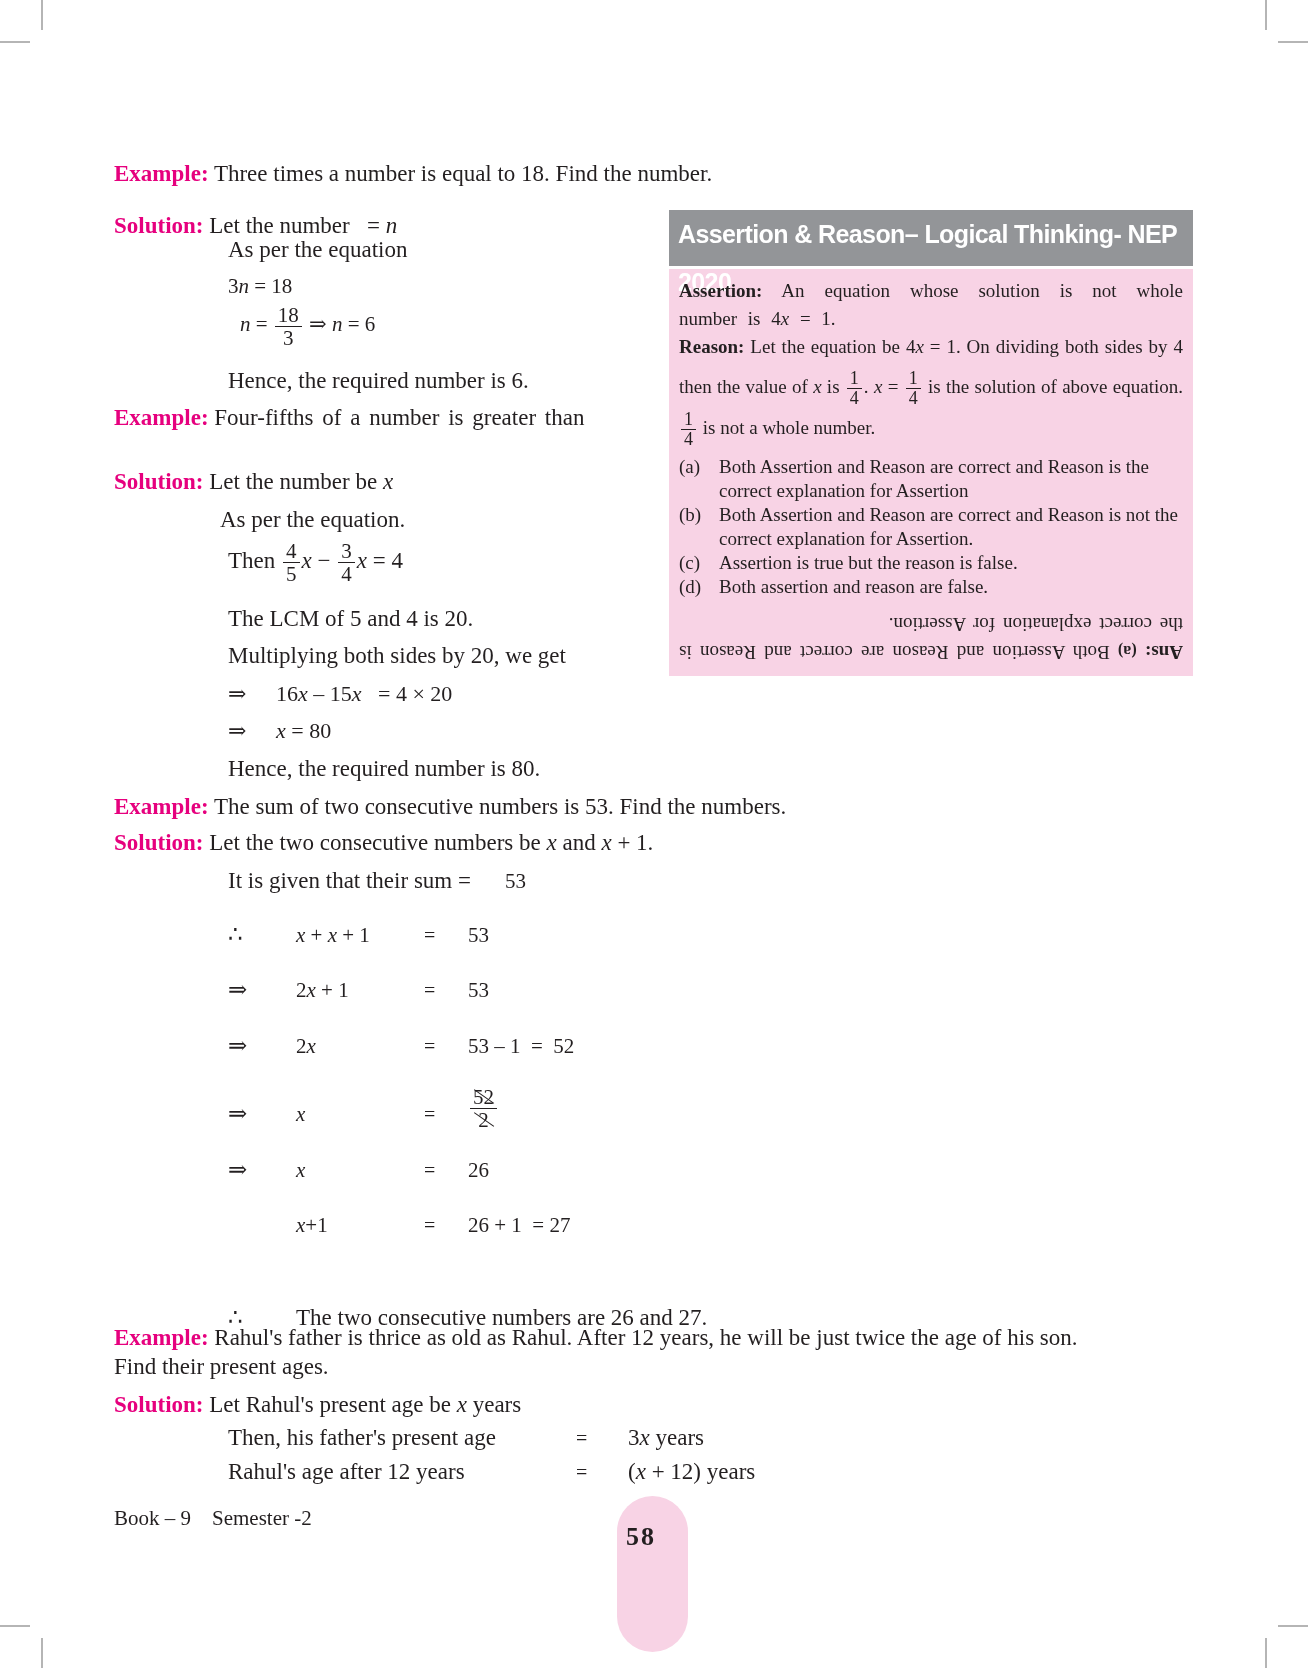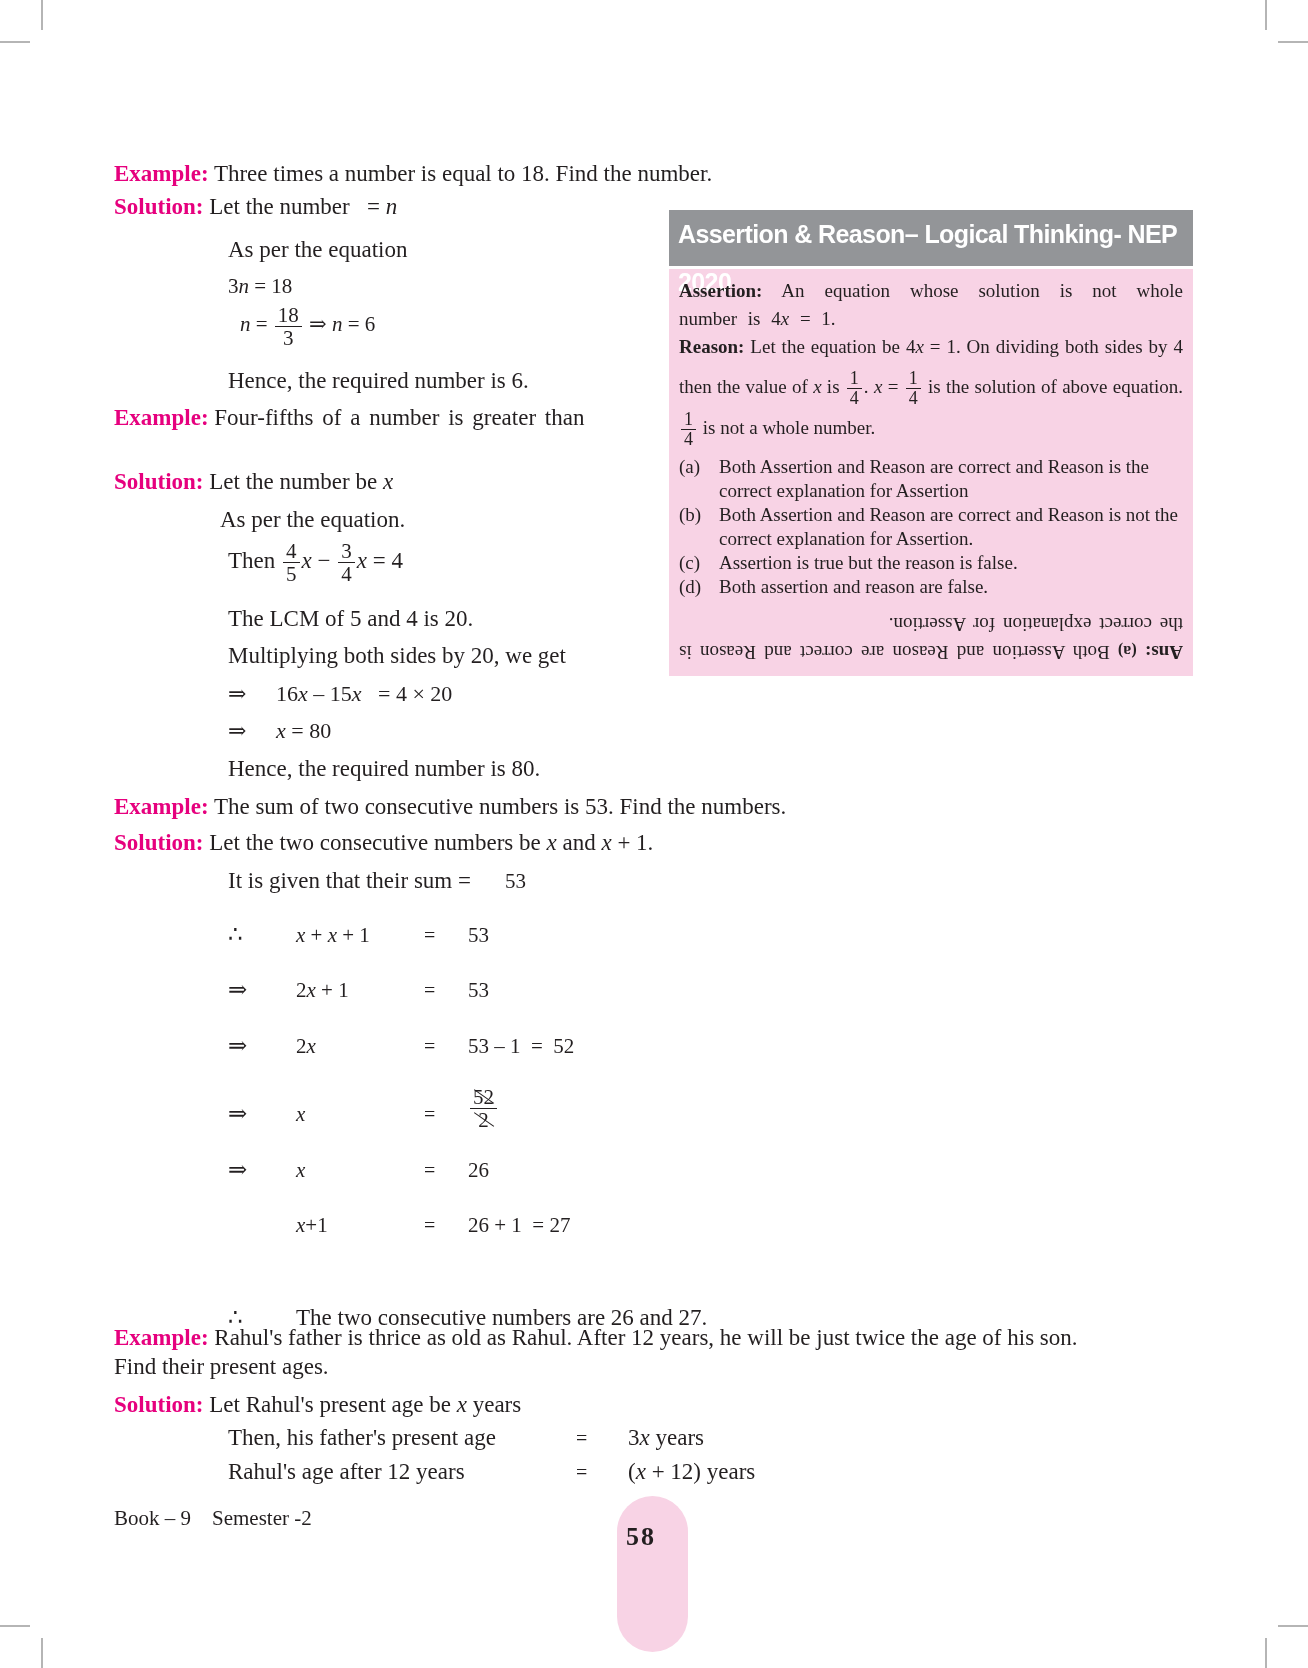"Solution: Let the number =" div.abs { top: 193px -> 212px }
